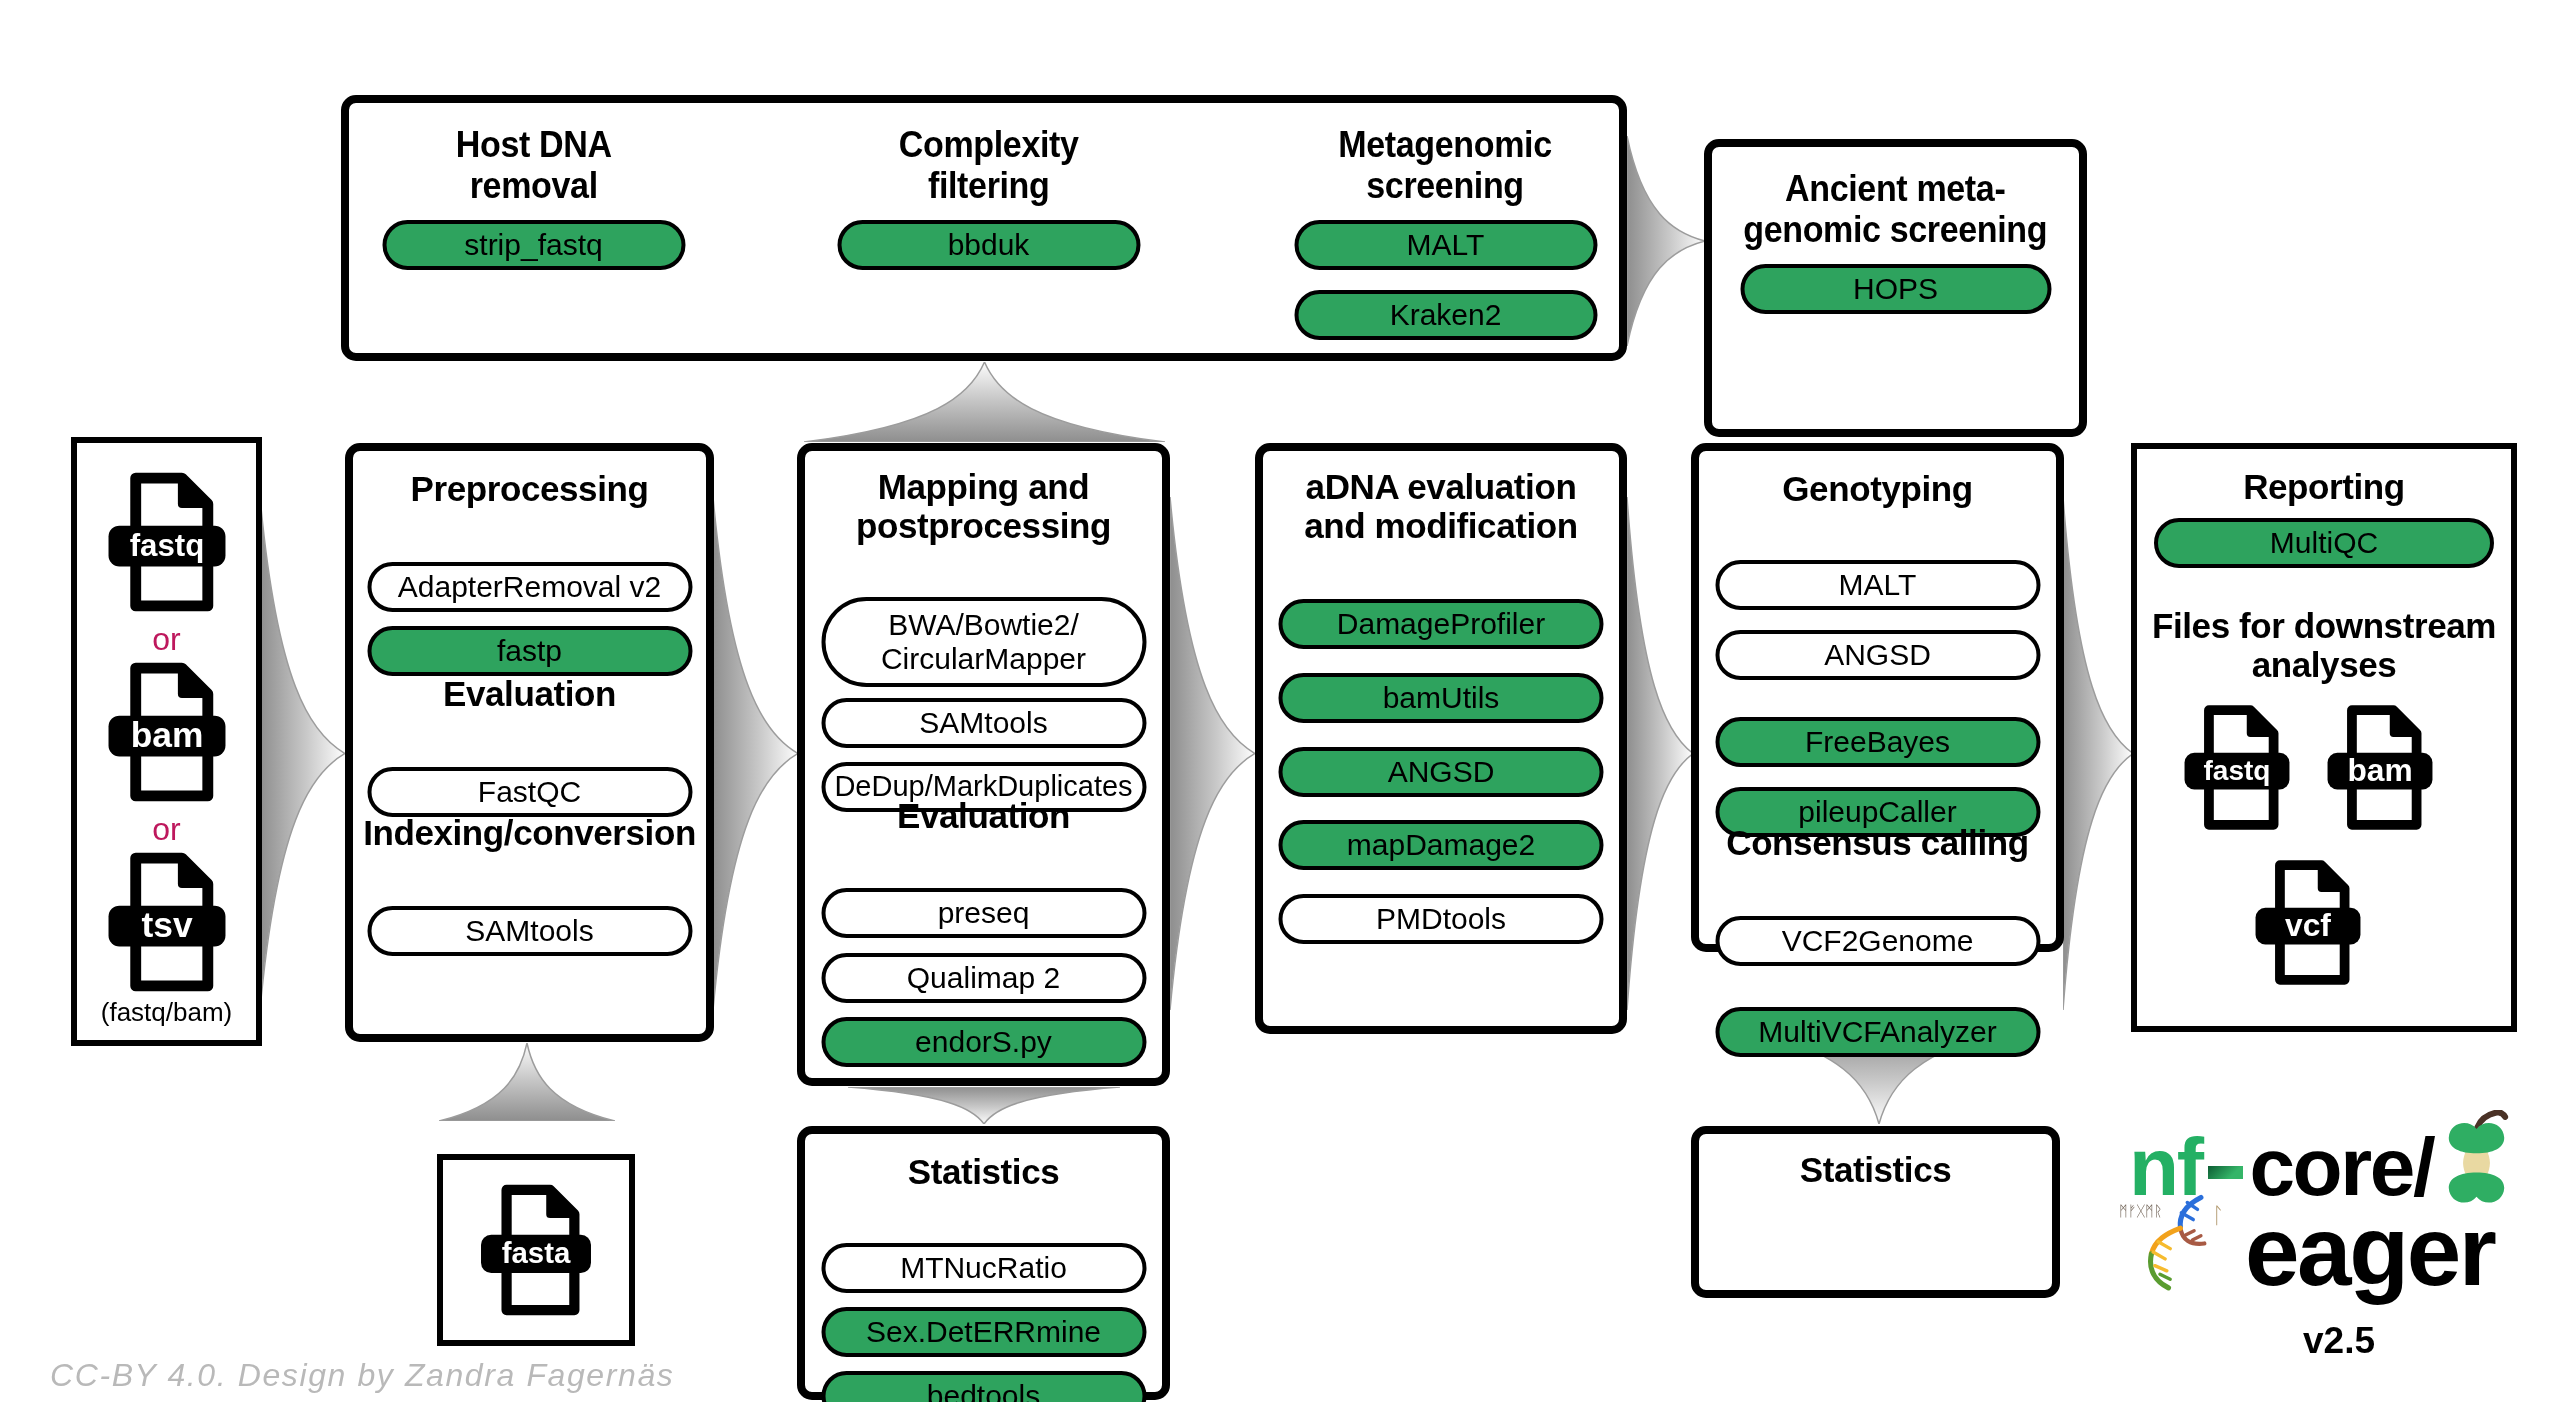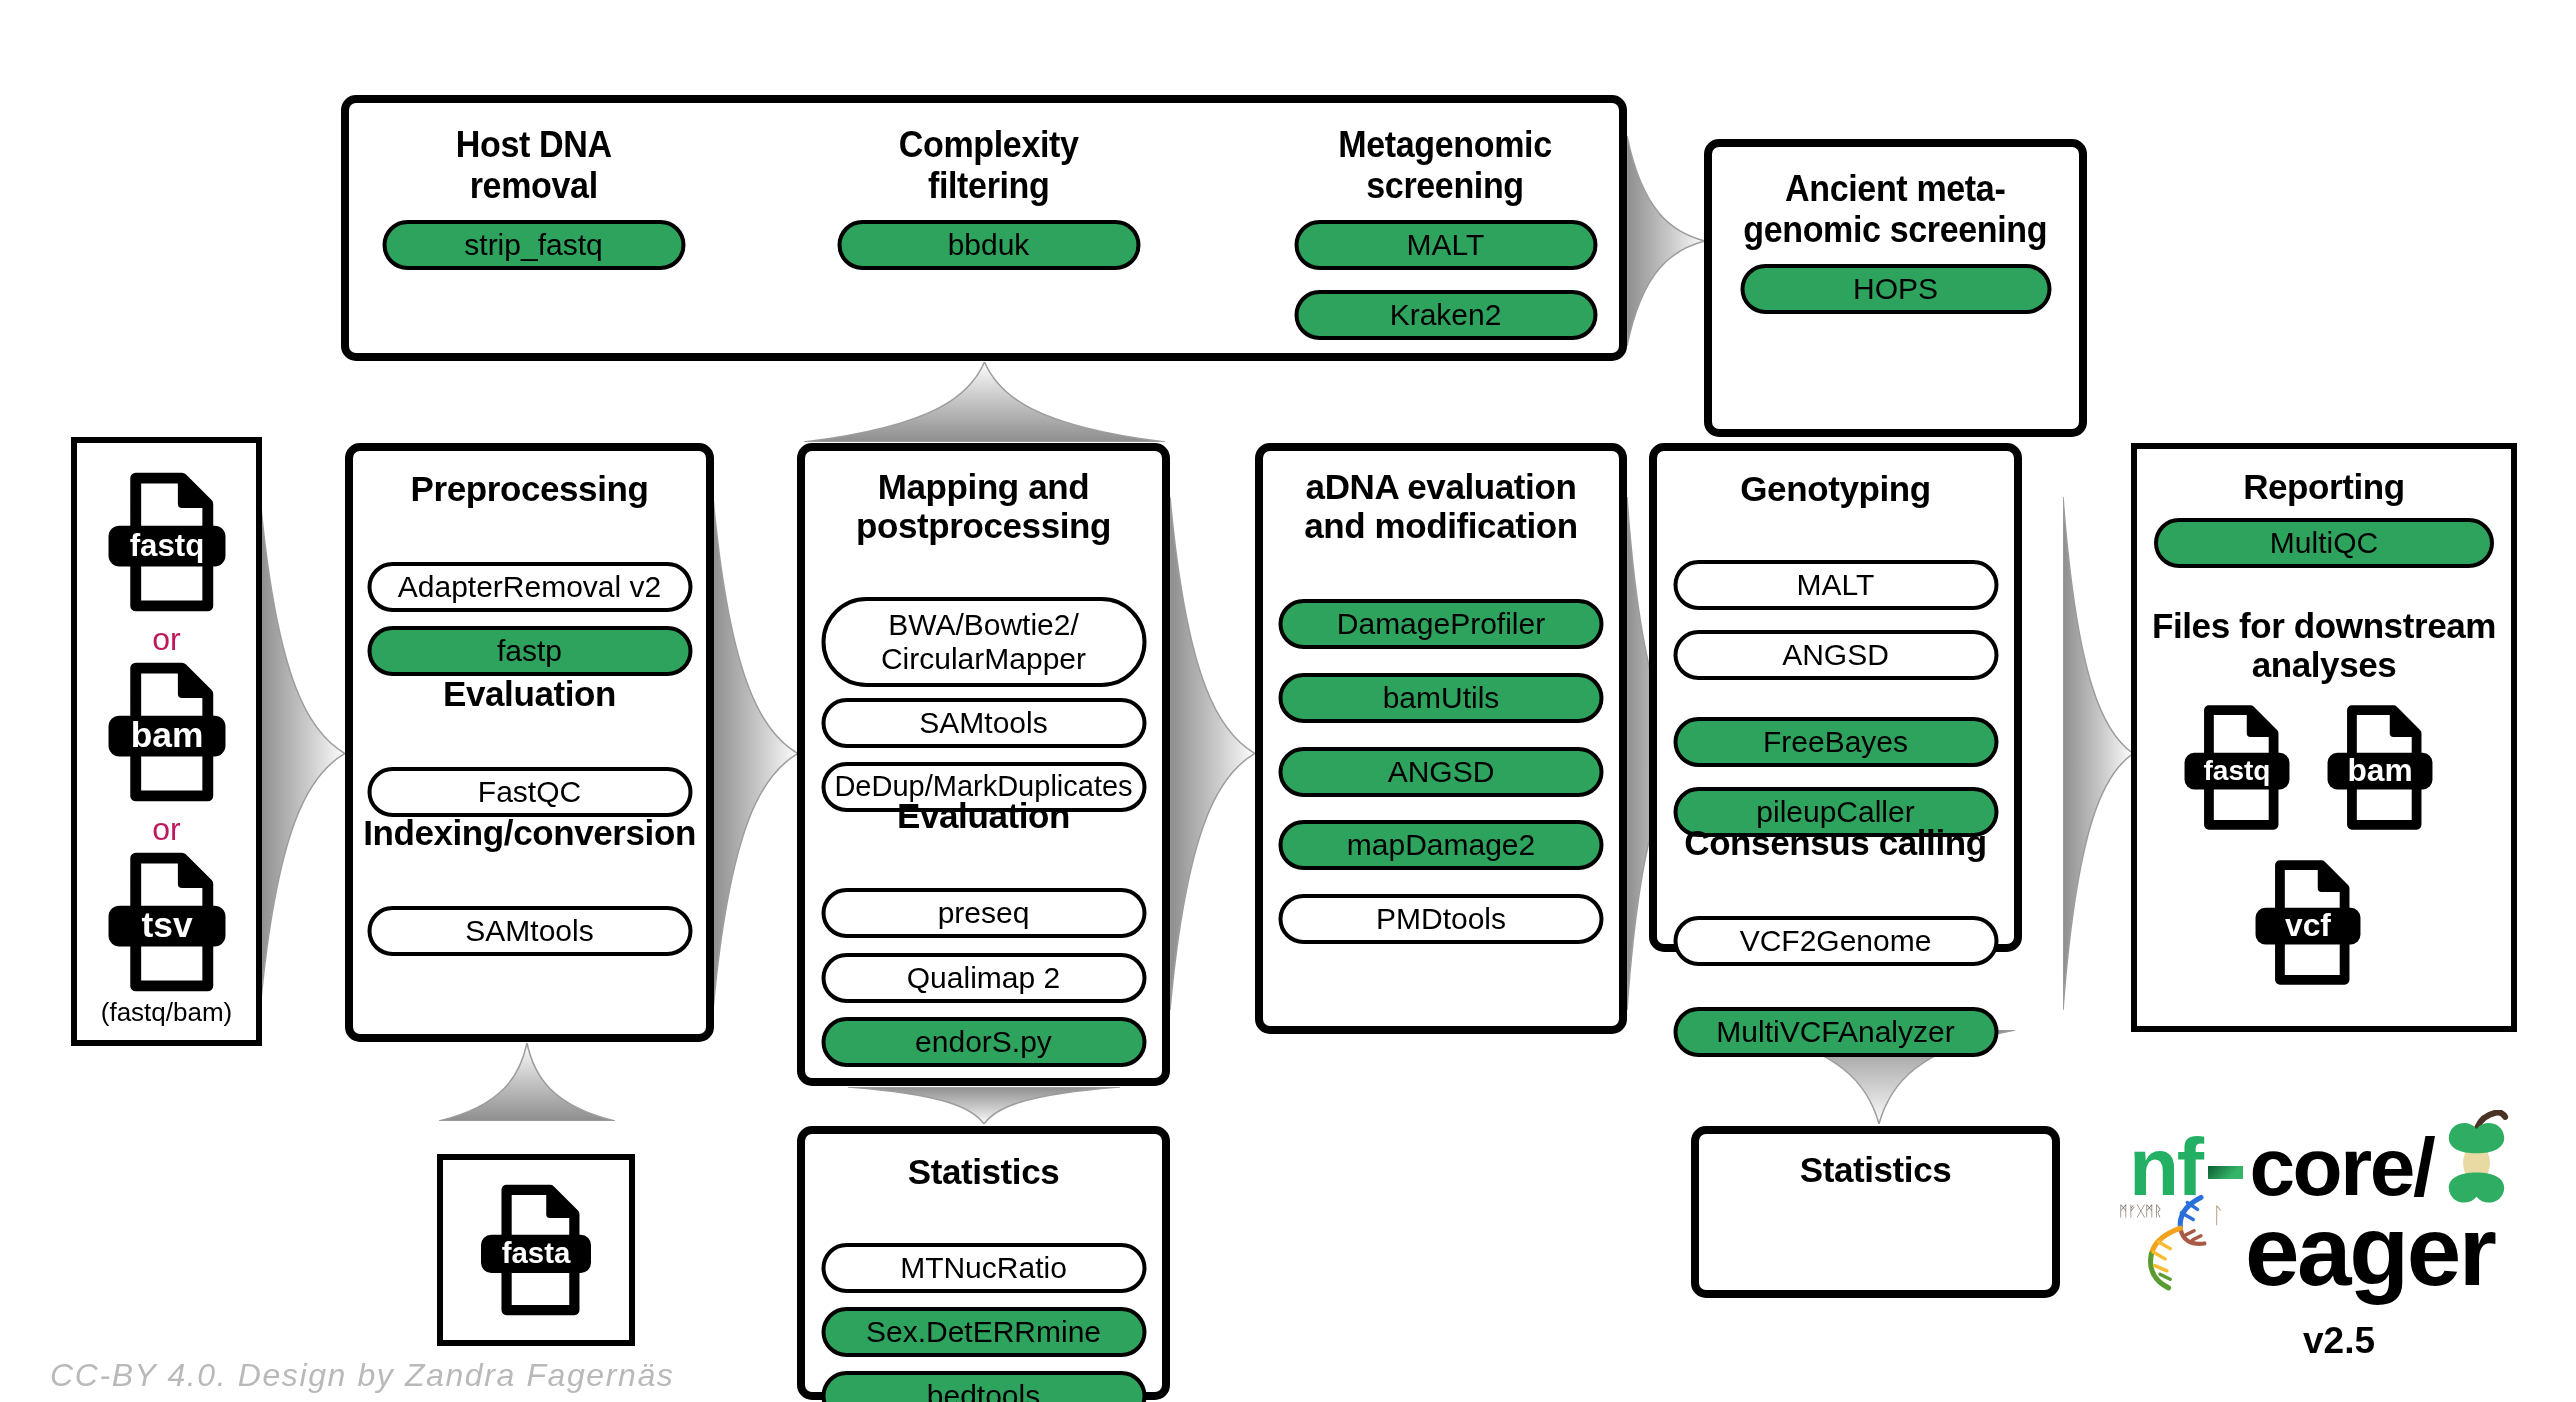"Genotyping" div.box-r { left: 1649px -> 1691px }
